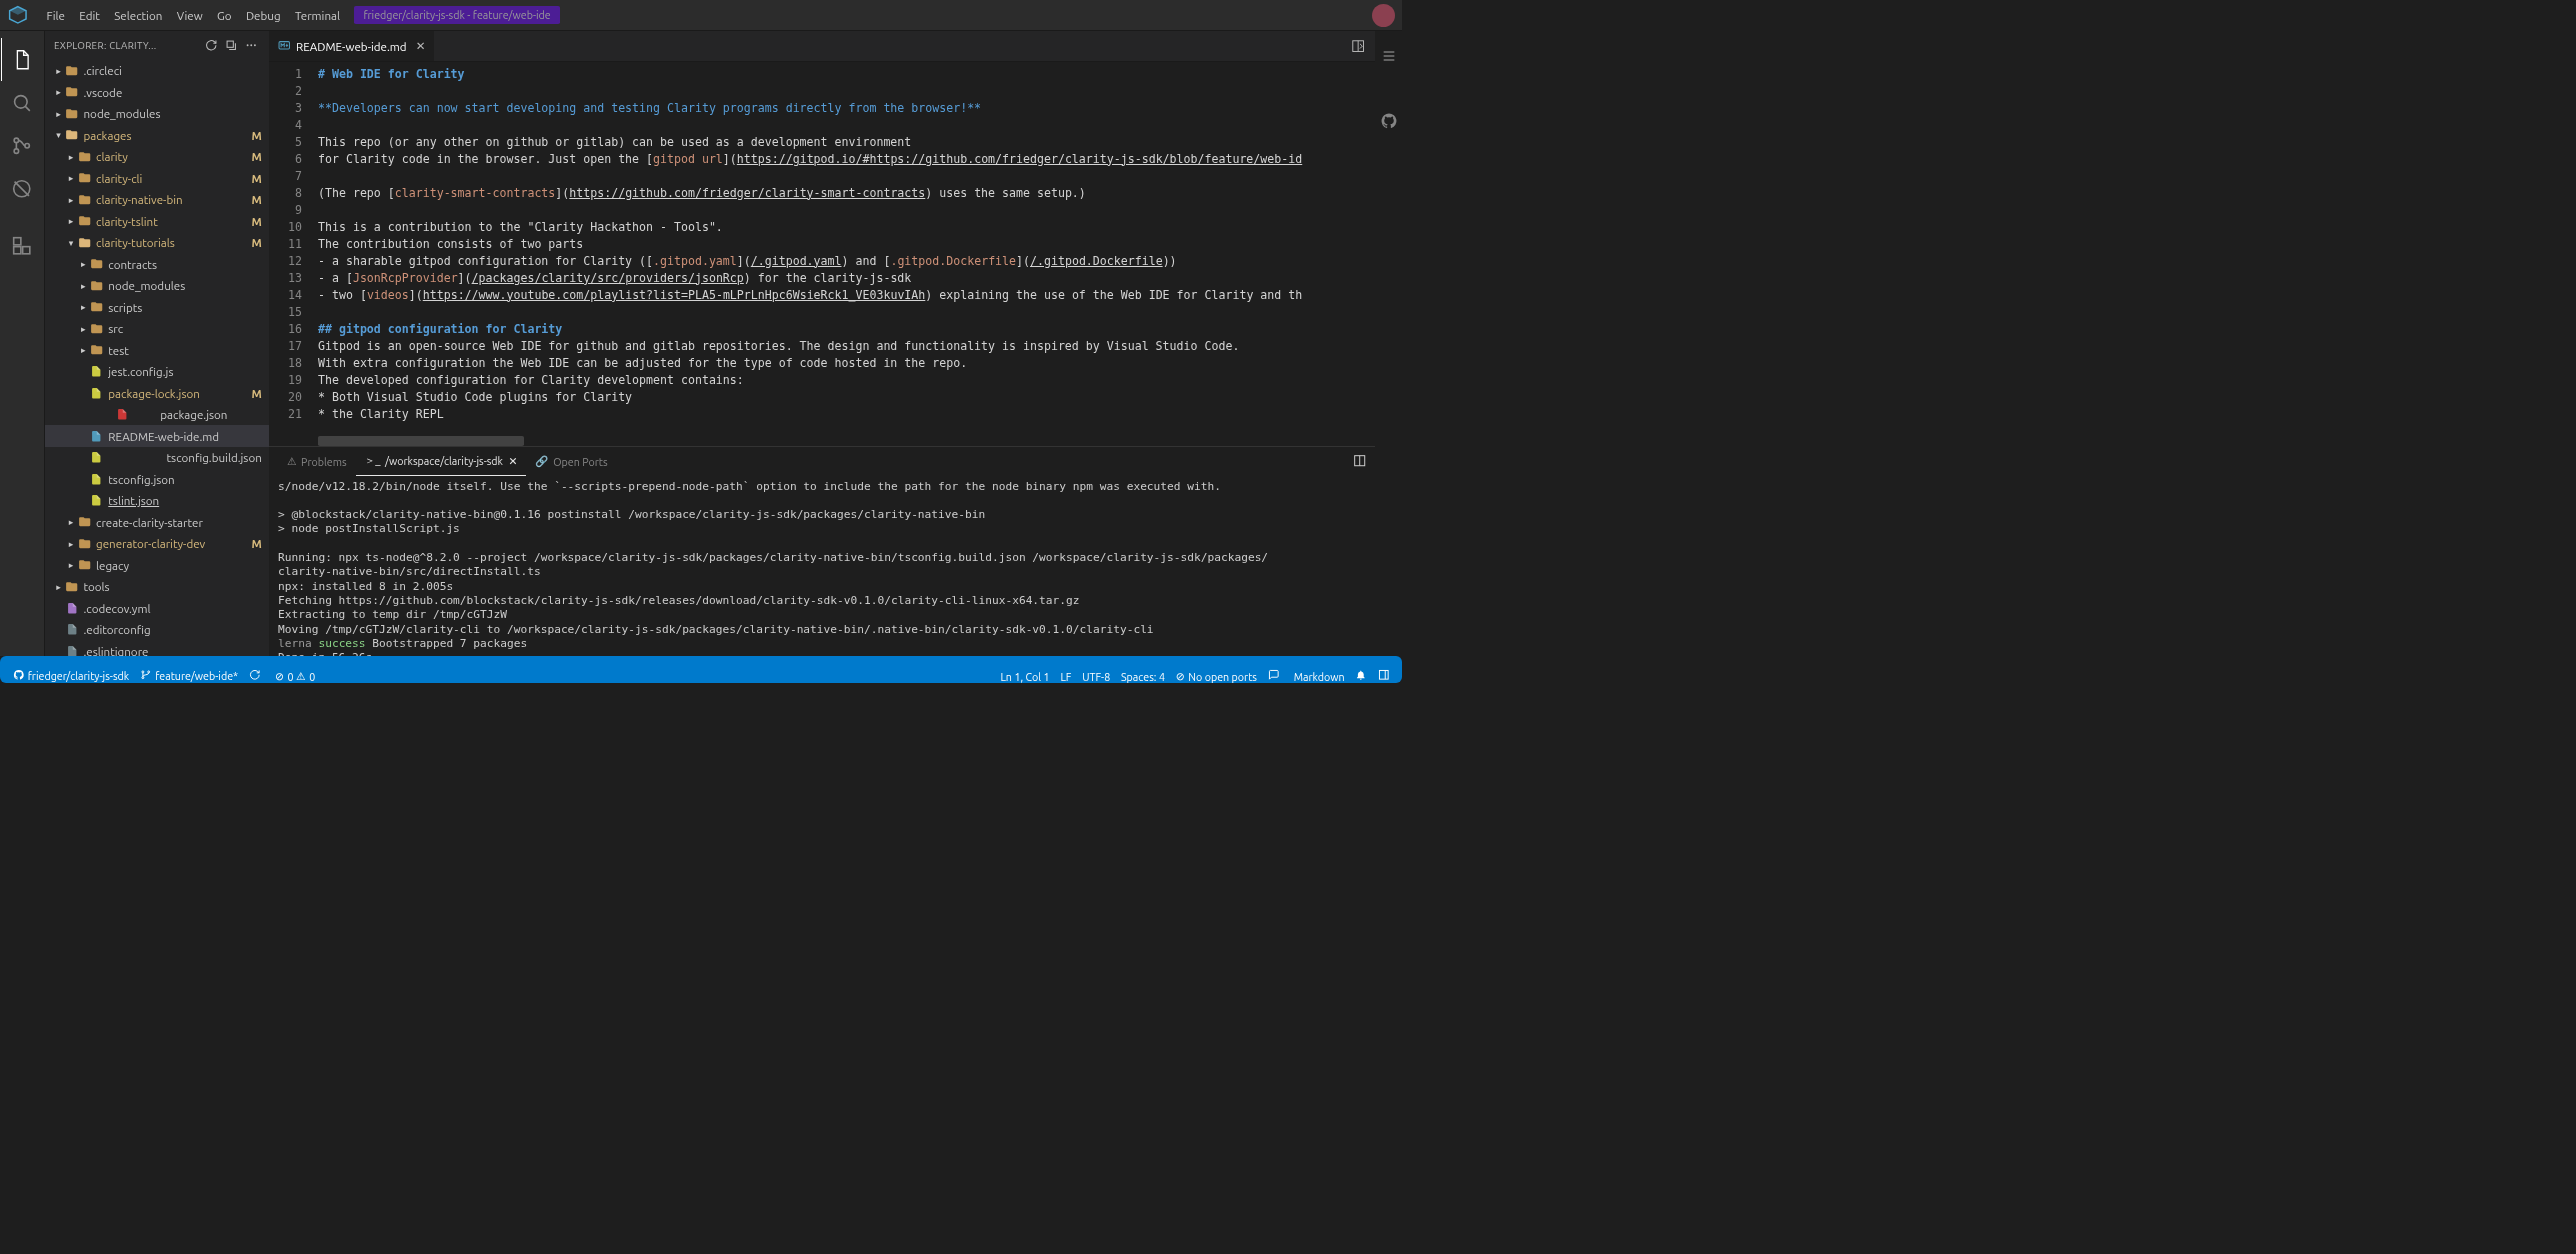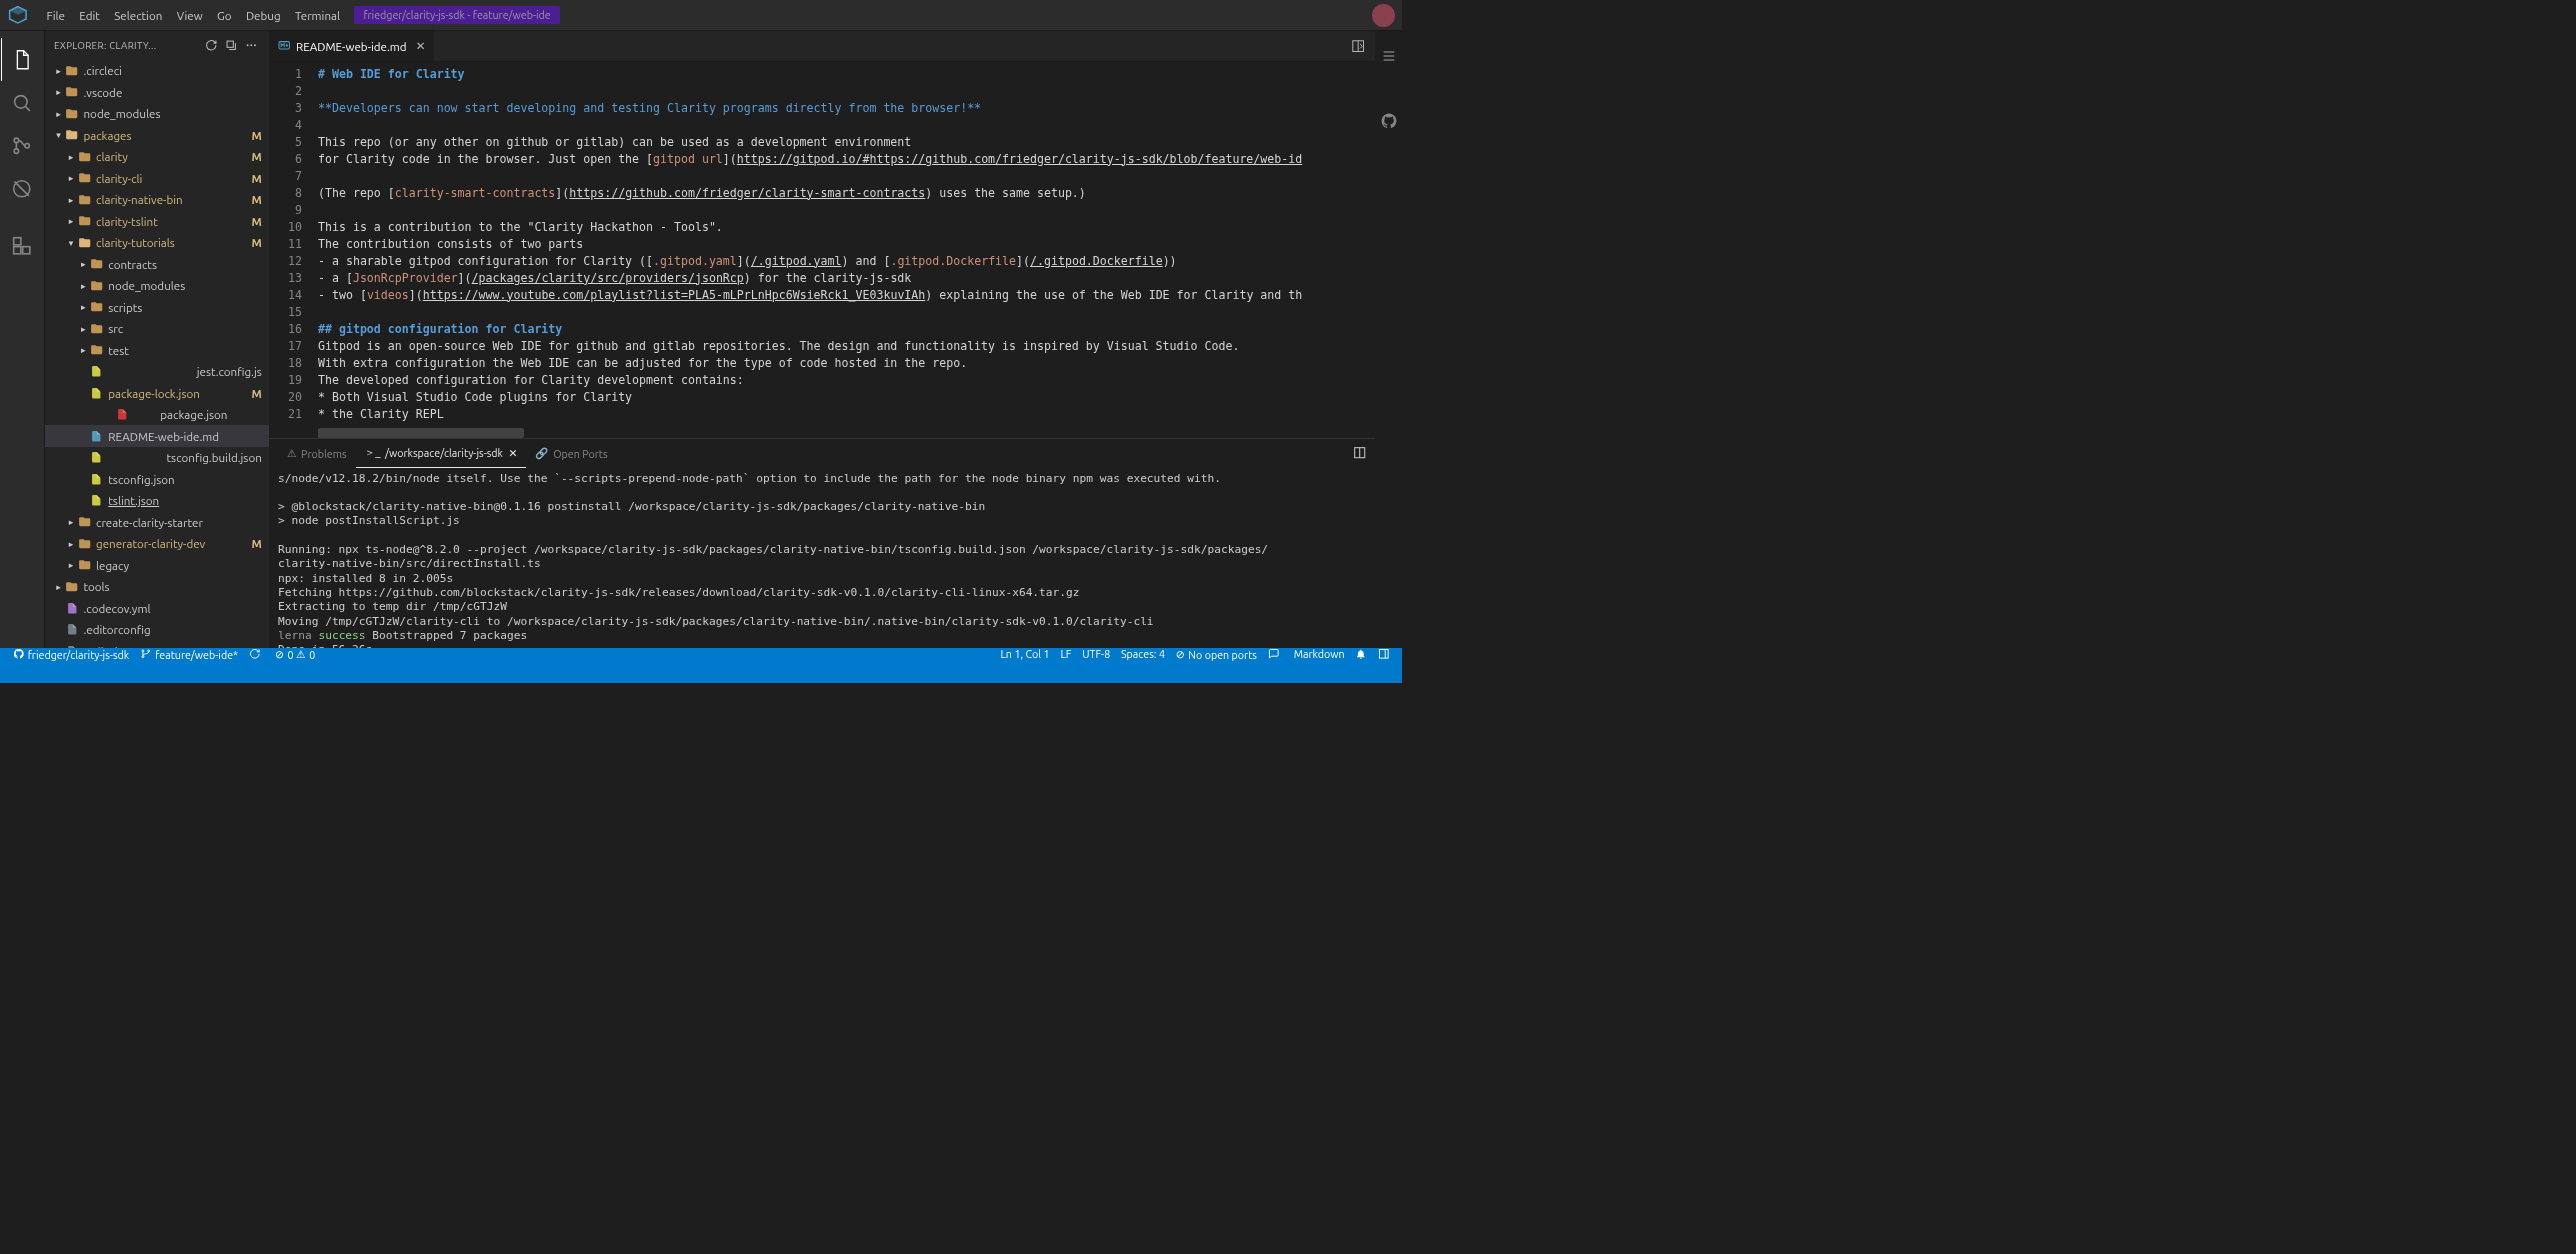"jest.config.js" div.tree-row { text-align: right -> none }
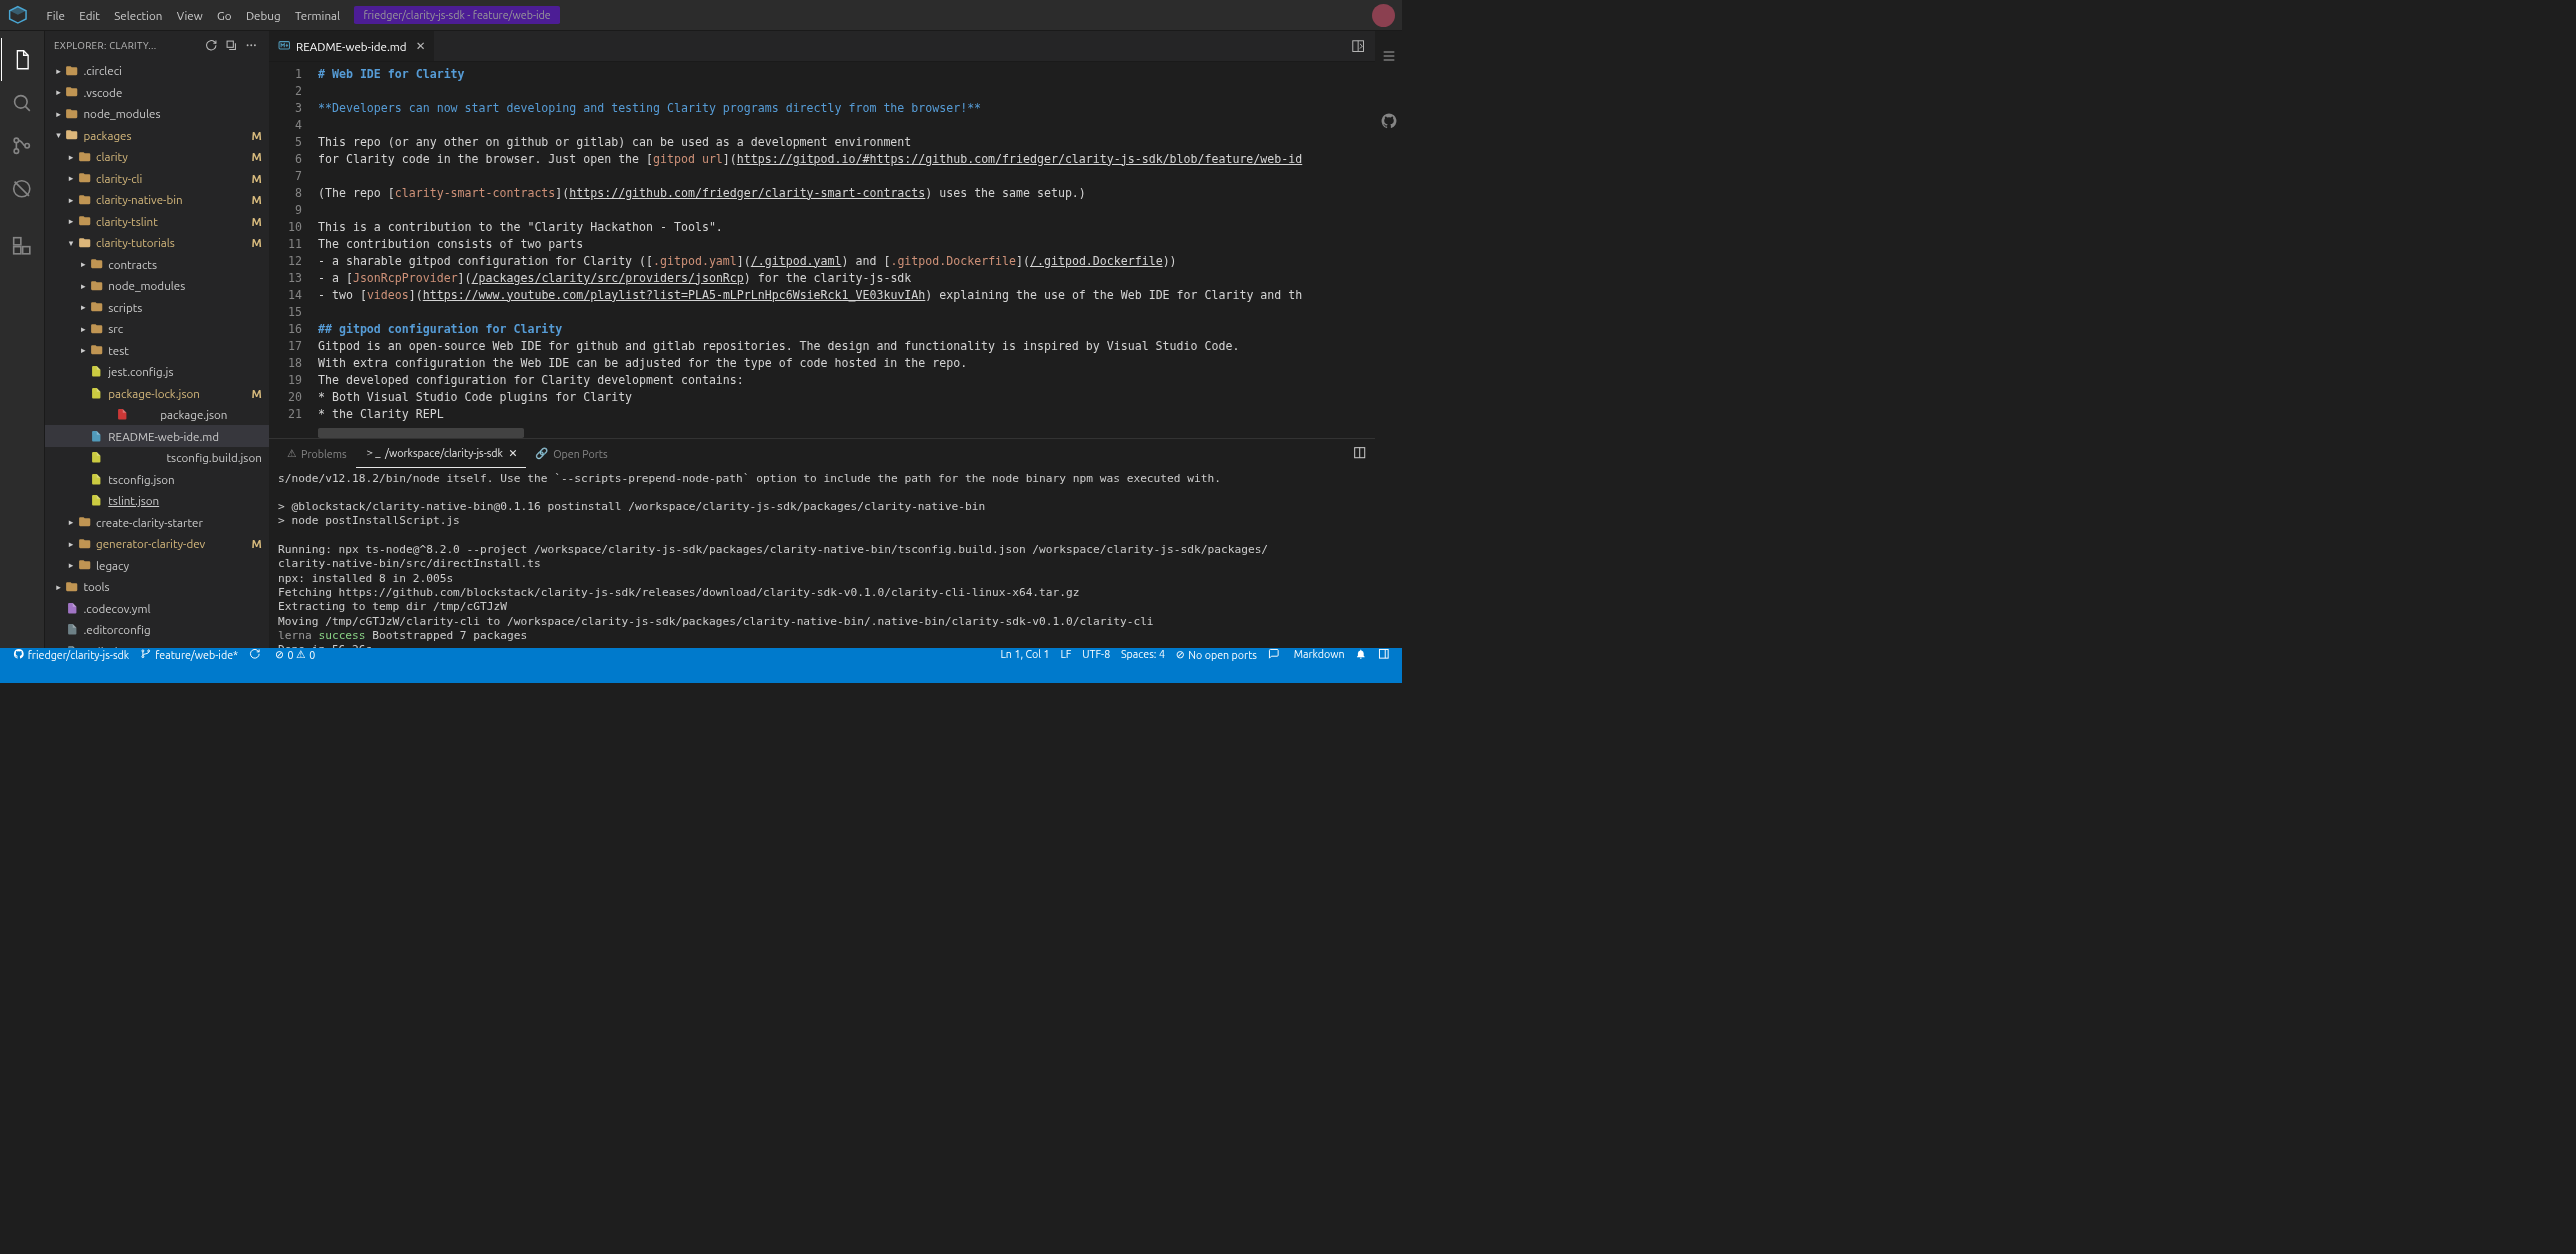"friedger/clarity-js-sdk" .status-bar { align-items: flex-start -> flex-end; border-radius: none -> 6px; height: 35px -> 27px }
